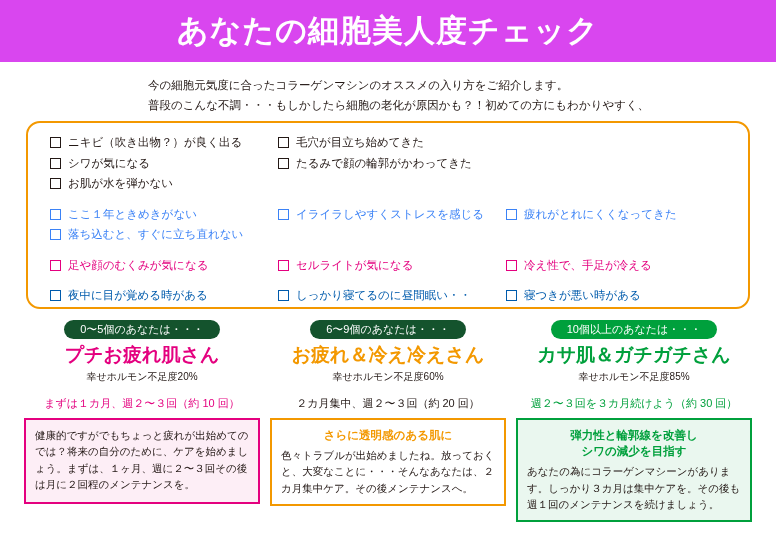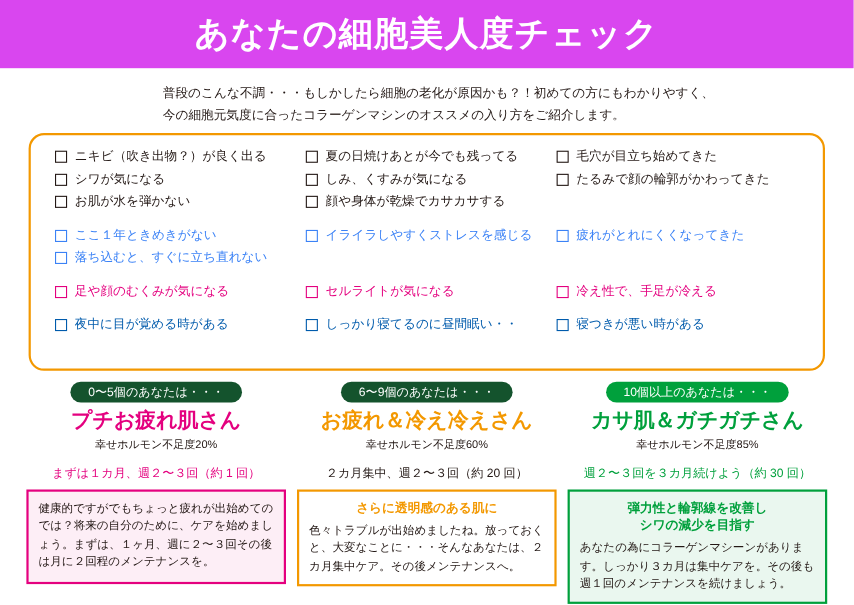"普段のこんな不調・・・もしかしたら細胞の老化が原因かも？！初めての方にもわかりや" div { order: before "今の細胞元気度に合ったコラーゲンマシンのオススメの入り方をご紹介します。" -> after "今の細胞元気度に合ったコラーゲンマシンのオススメの入り方をご紹介します。" }
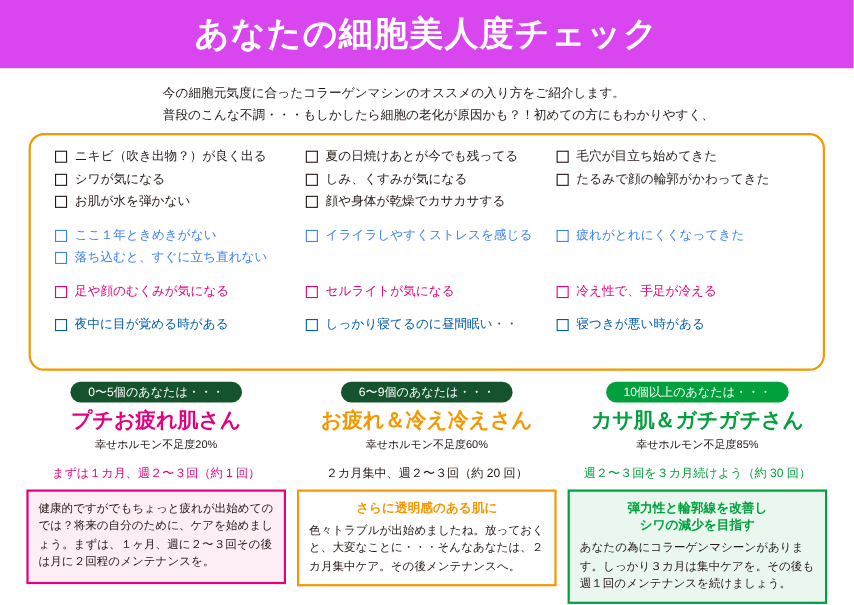"ニキビ（吹き出物？）が良く出る" .checkbox-panel { height: 216px -> 188px }
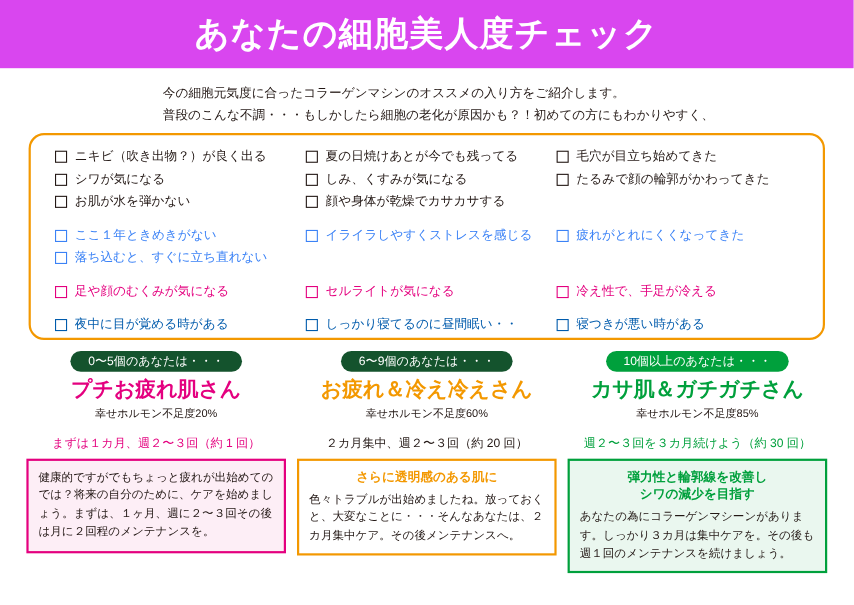"夏の日焼けあとが今でも残ってる" div.col { html: <div> <div> <span></span> <span>夏の日焼けあとが今でも残ってる</span> </div> <div> <span></span> <span>しみ、くすみが気になる</span> </div> <div> <span></span> <span>顔や身体が乾燥でカサカサする</span> </div> </div> -> none }
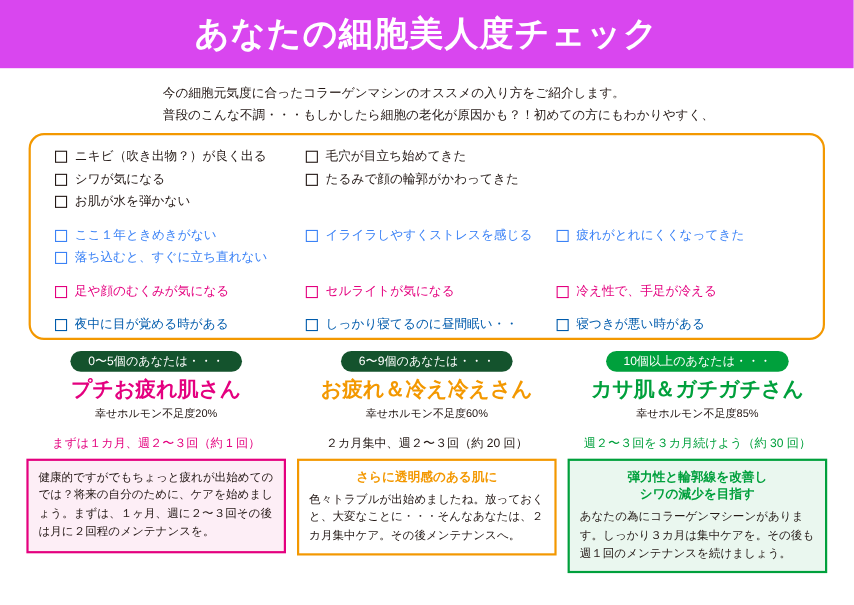"まずは１カ月、週２〜３回（約 1 回）" div.plan { text: 1 -> 10 }
